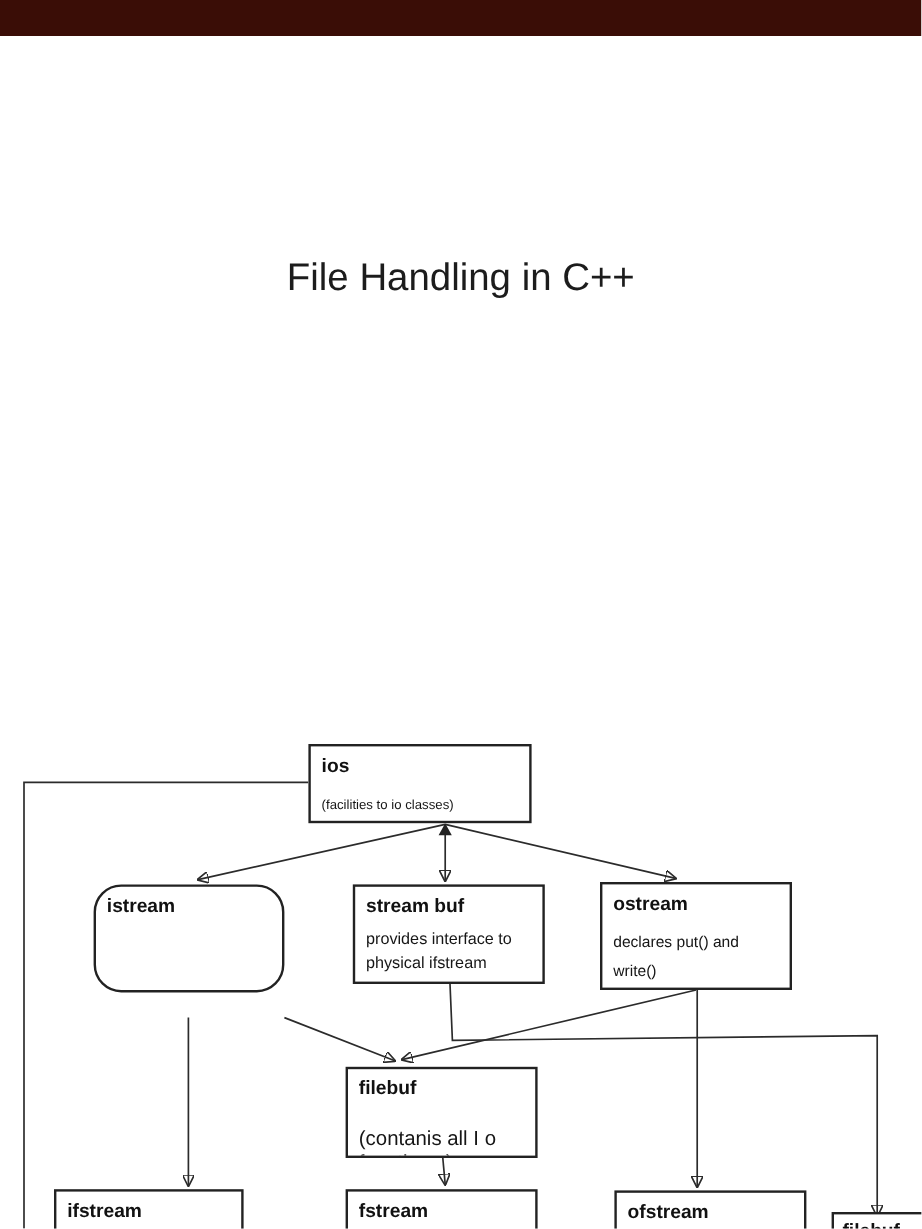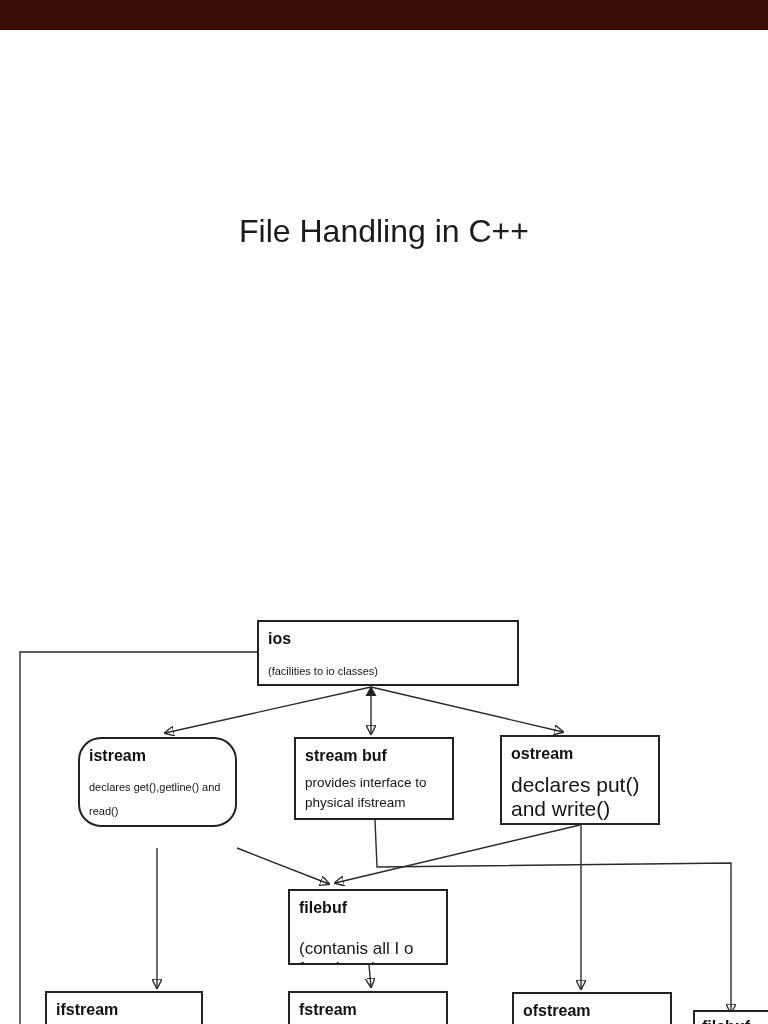"ios" .box-ios { width: 262px -> 186px }
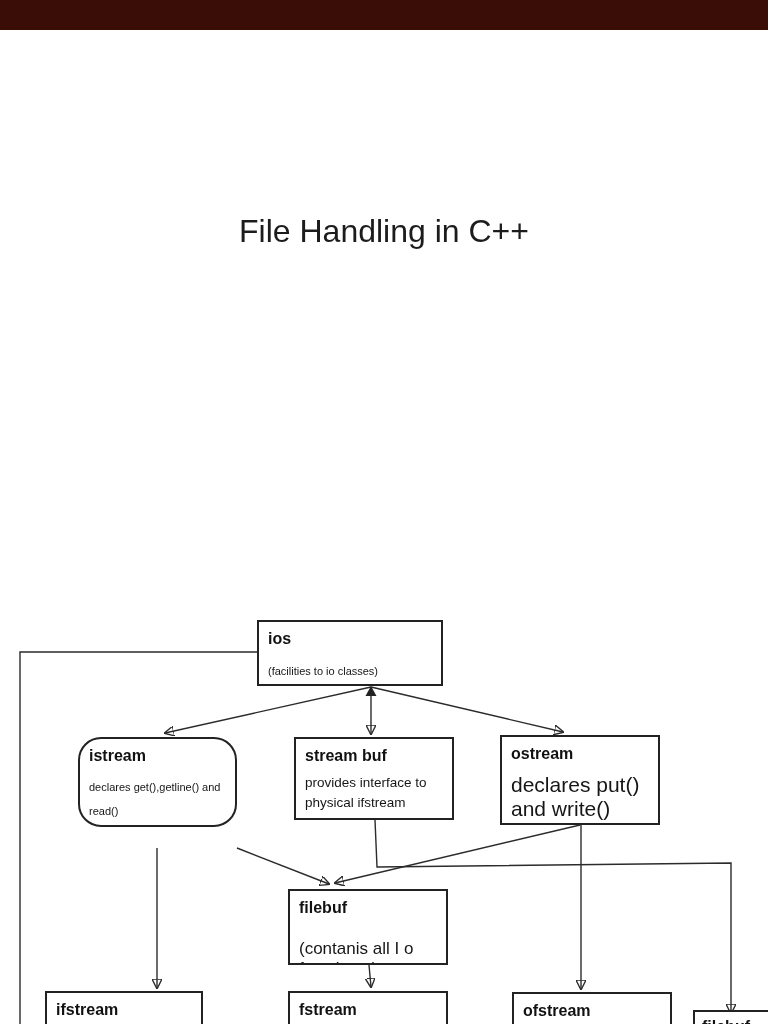"declares get(),getline() and read()" div.box-body { html: <div>declares get(),getline() and read()</div> -> none }
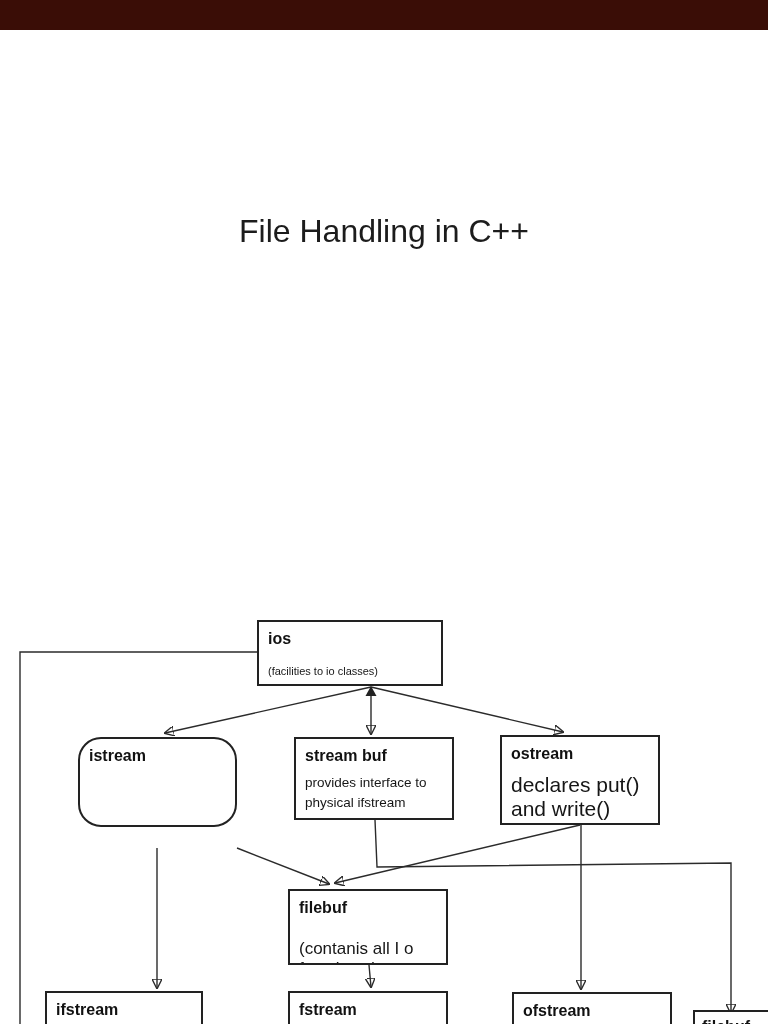"declares put() and write()" .box-ostream .box-body { font-size: 21px -> 13px }
